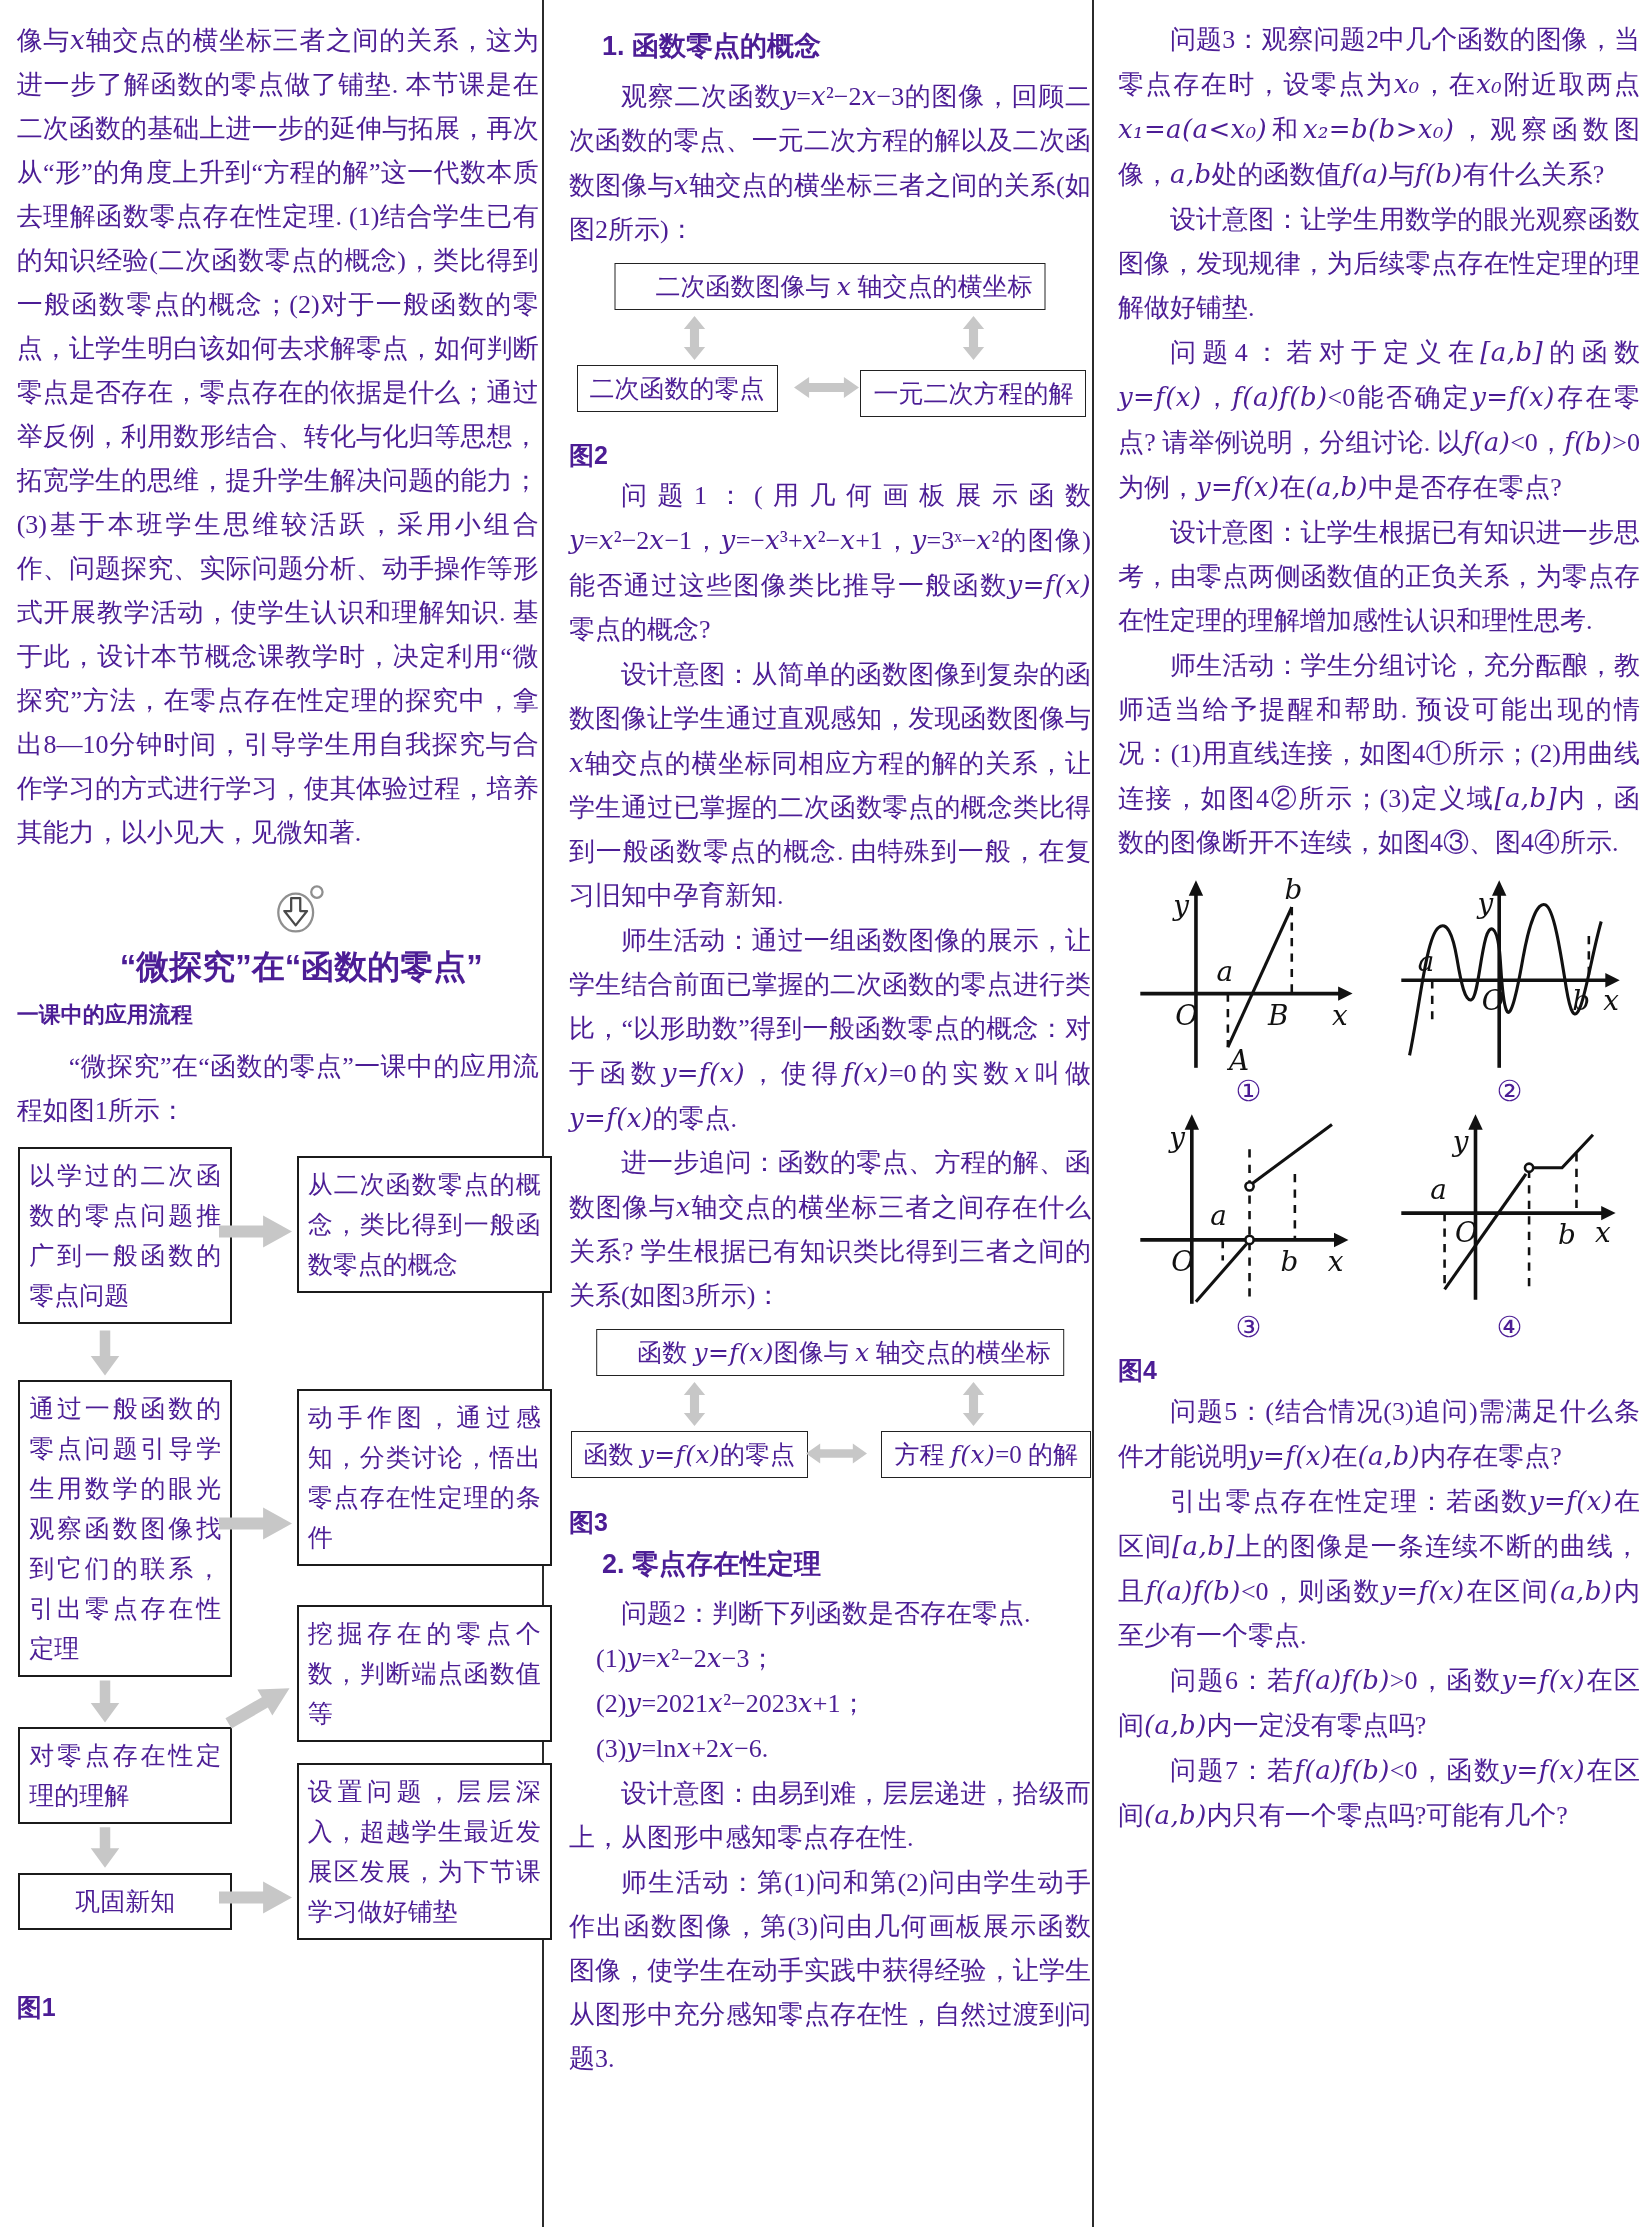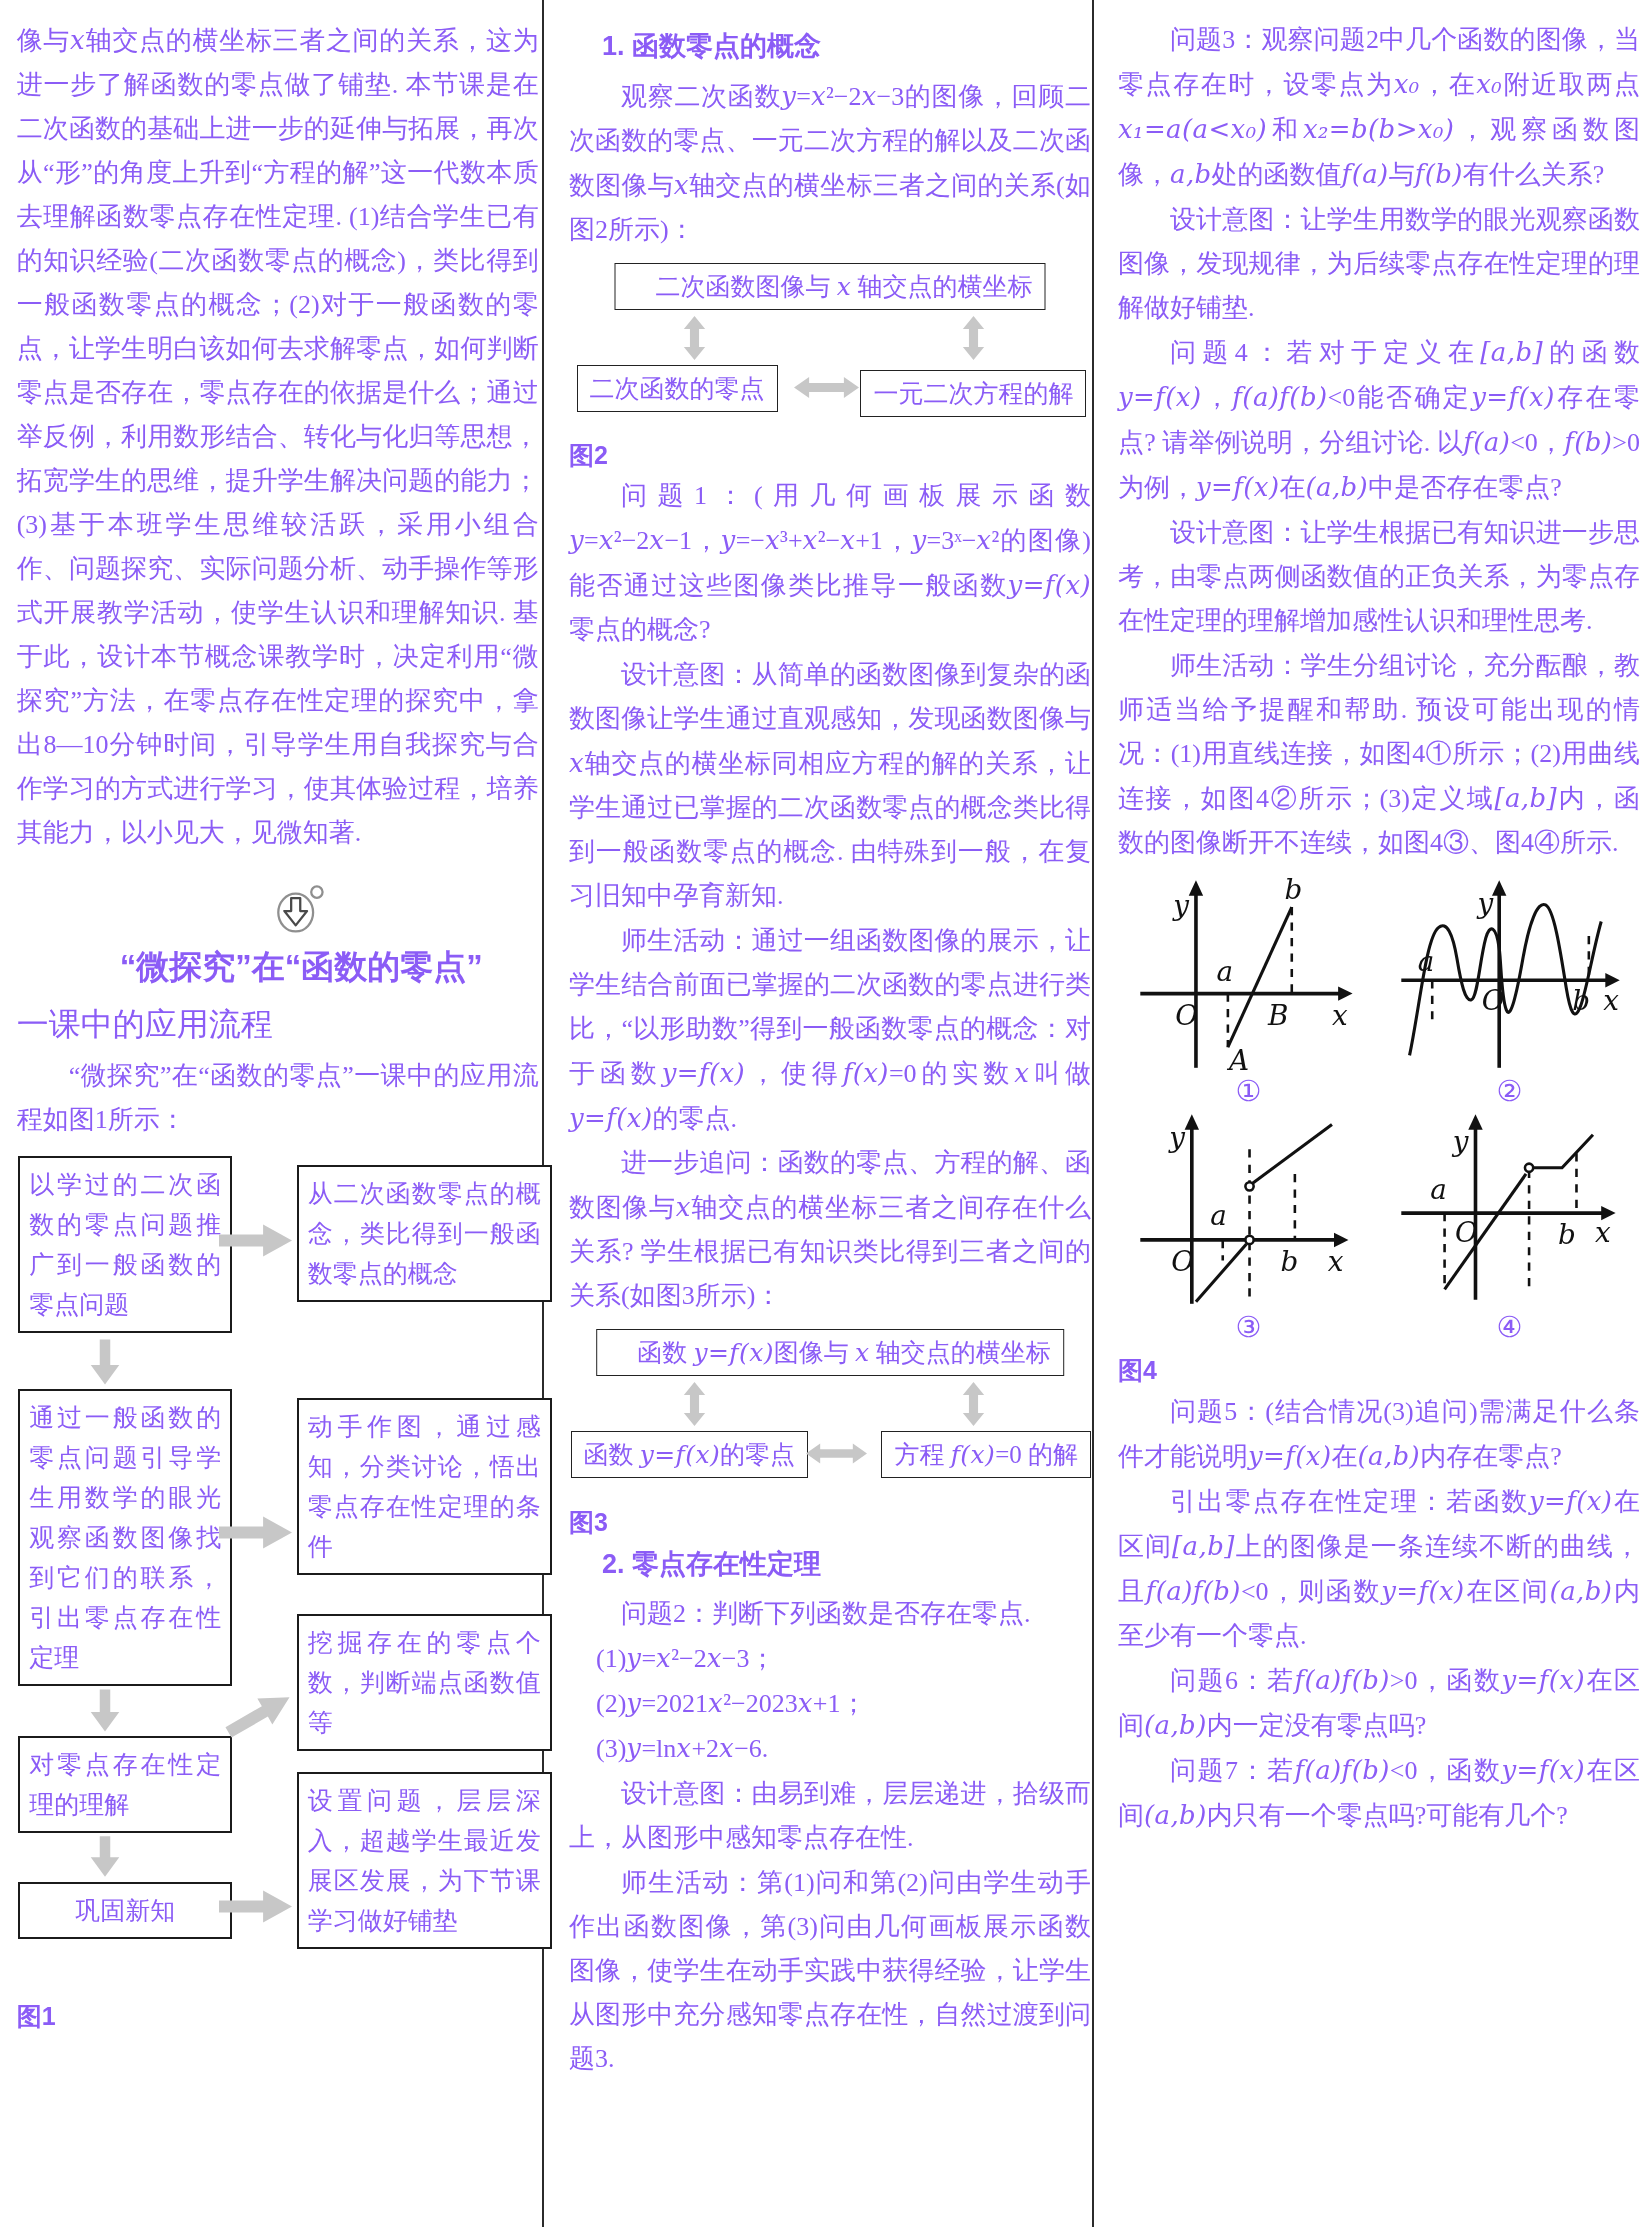"像与x轴交点的横坐标三者之间的关系，这为进一步了解函数的零点做了铺垫." .page { color: #8b5cf6 -> #4c1d95 }
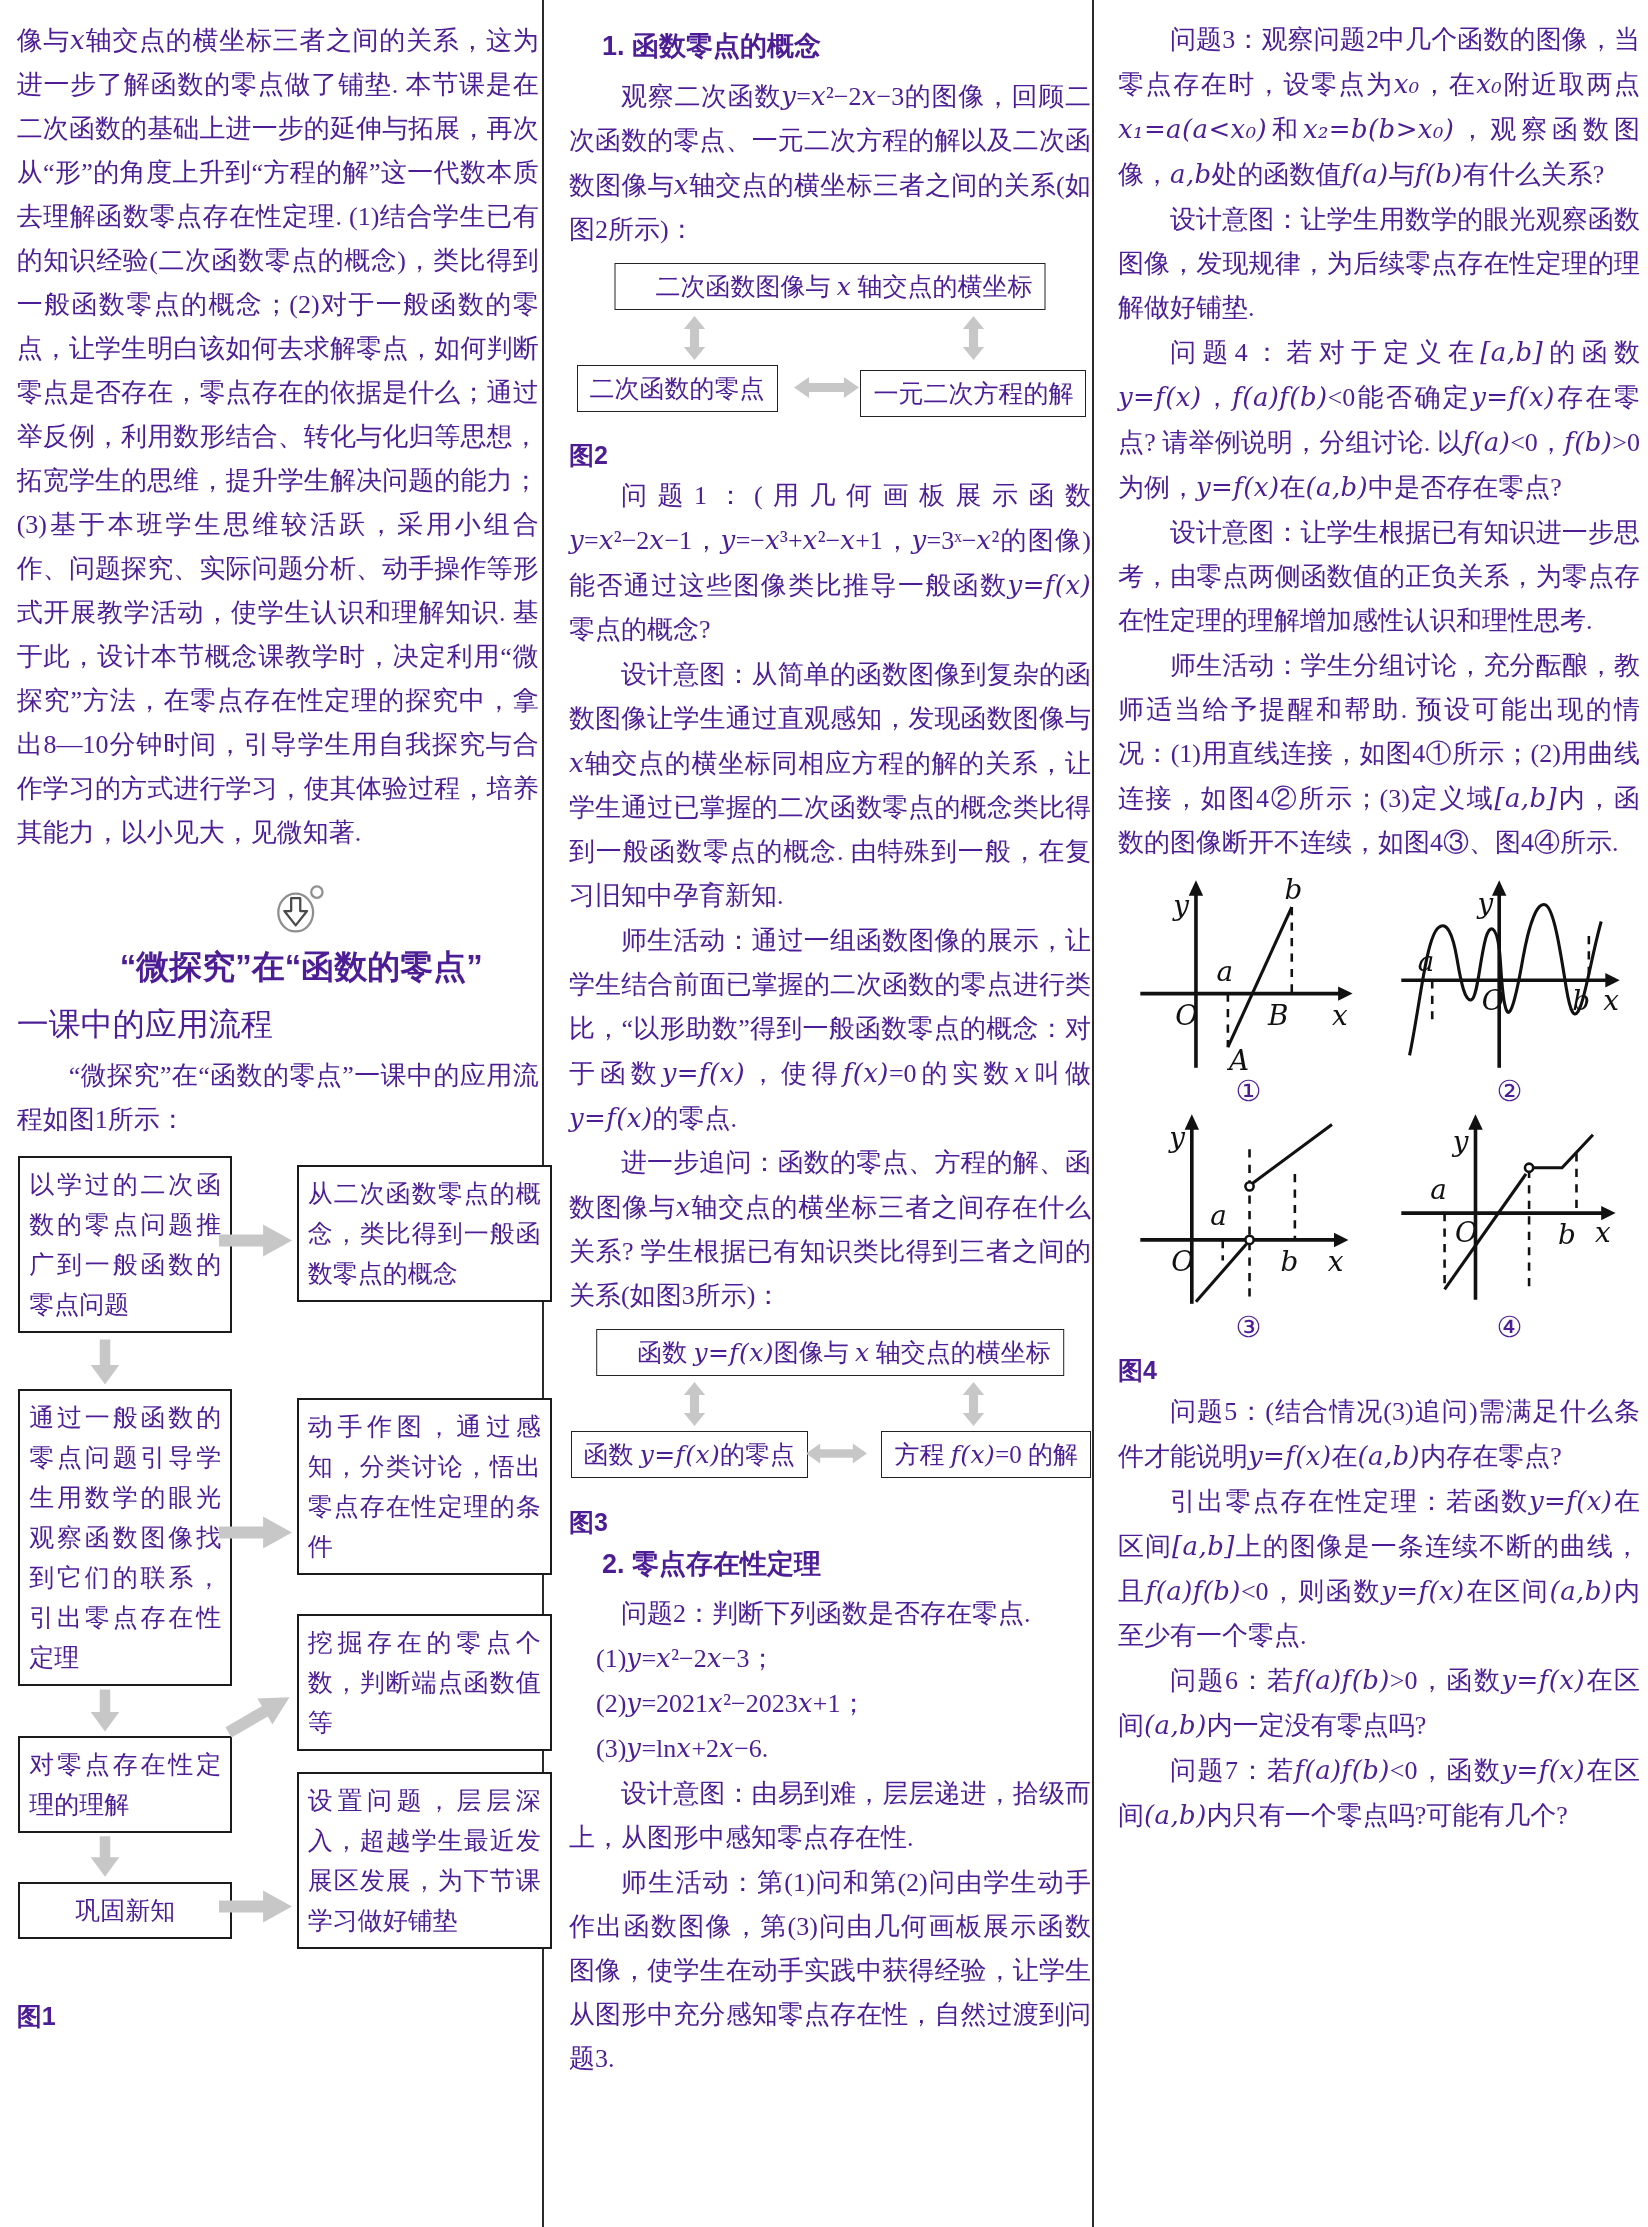"一课中的应用流程" .sec-line2 { font-size: 32px -> 22px; font-weight: 400 -> 700; margin-top: 9px -> none }
